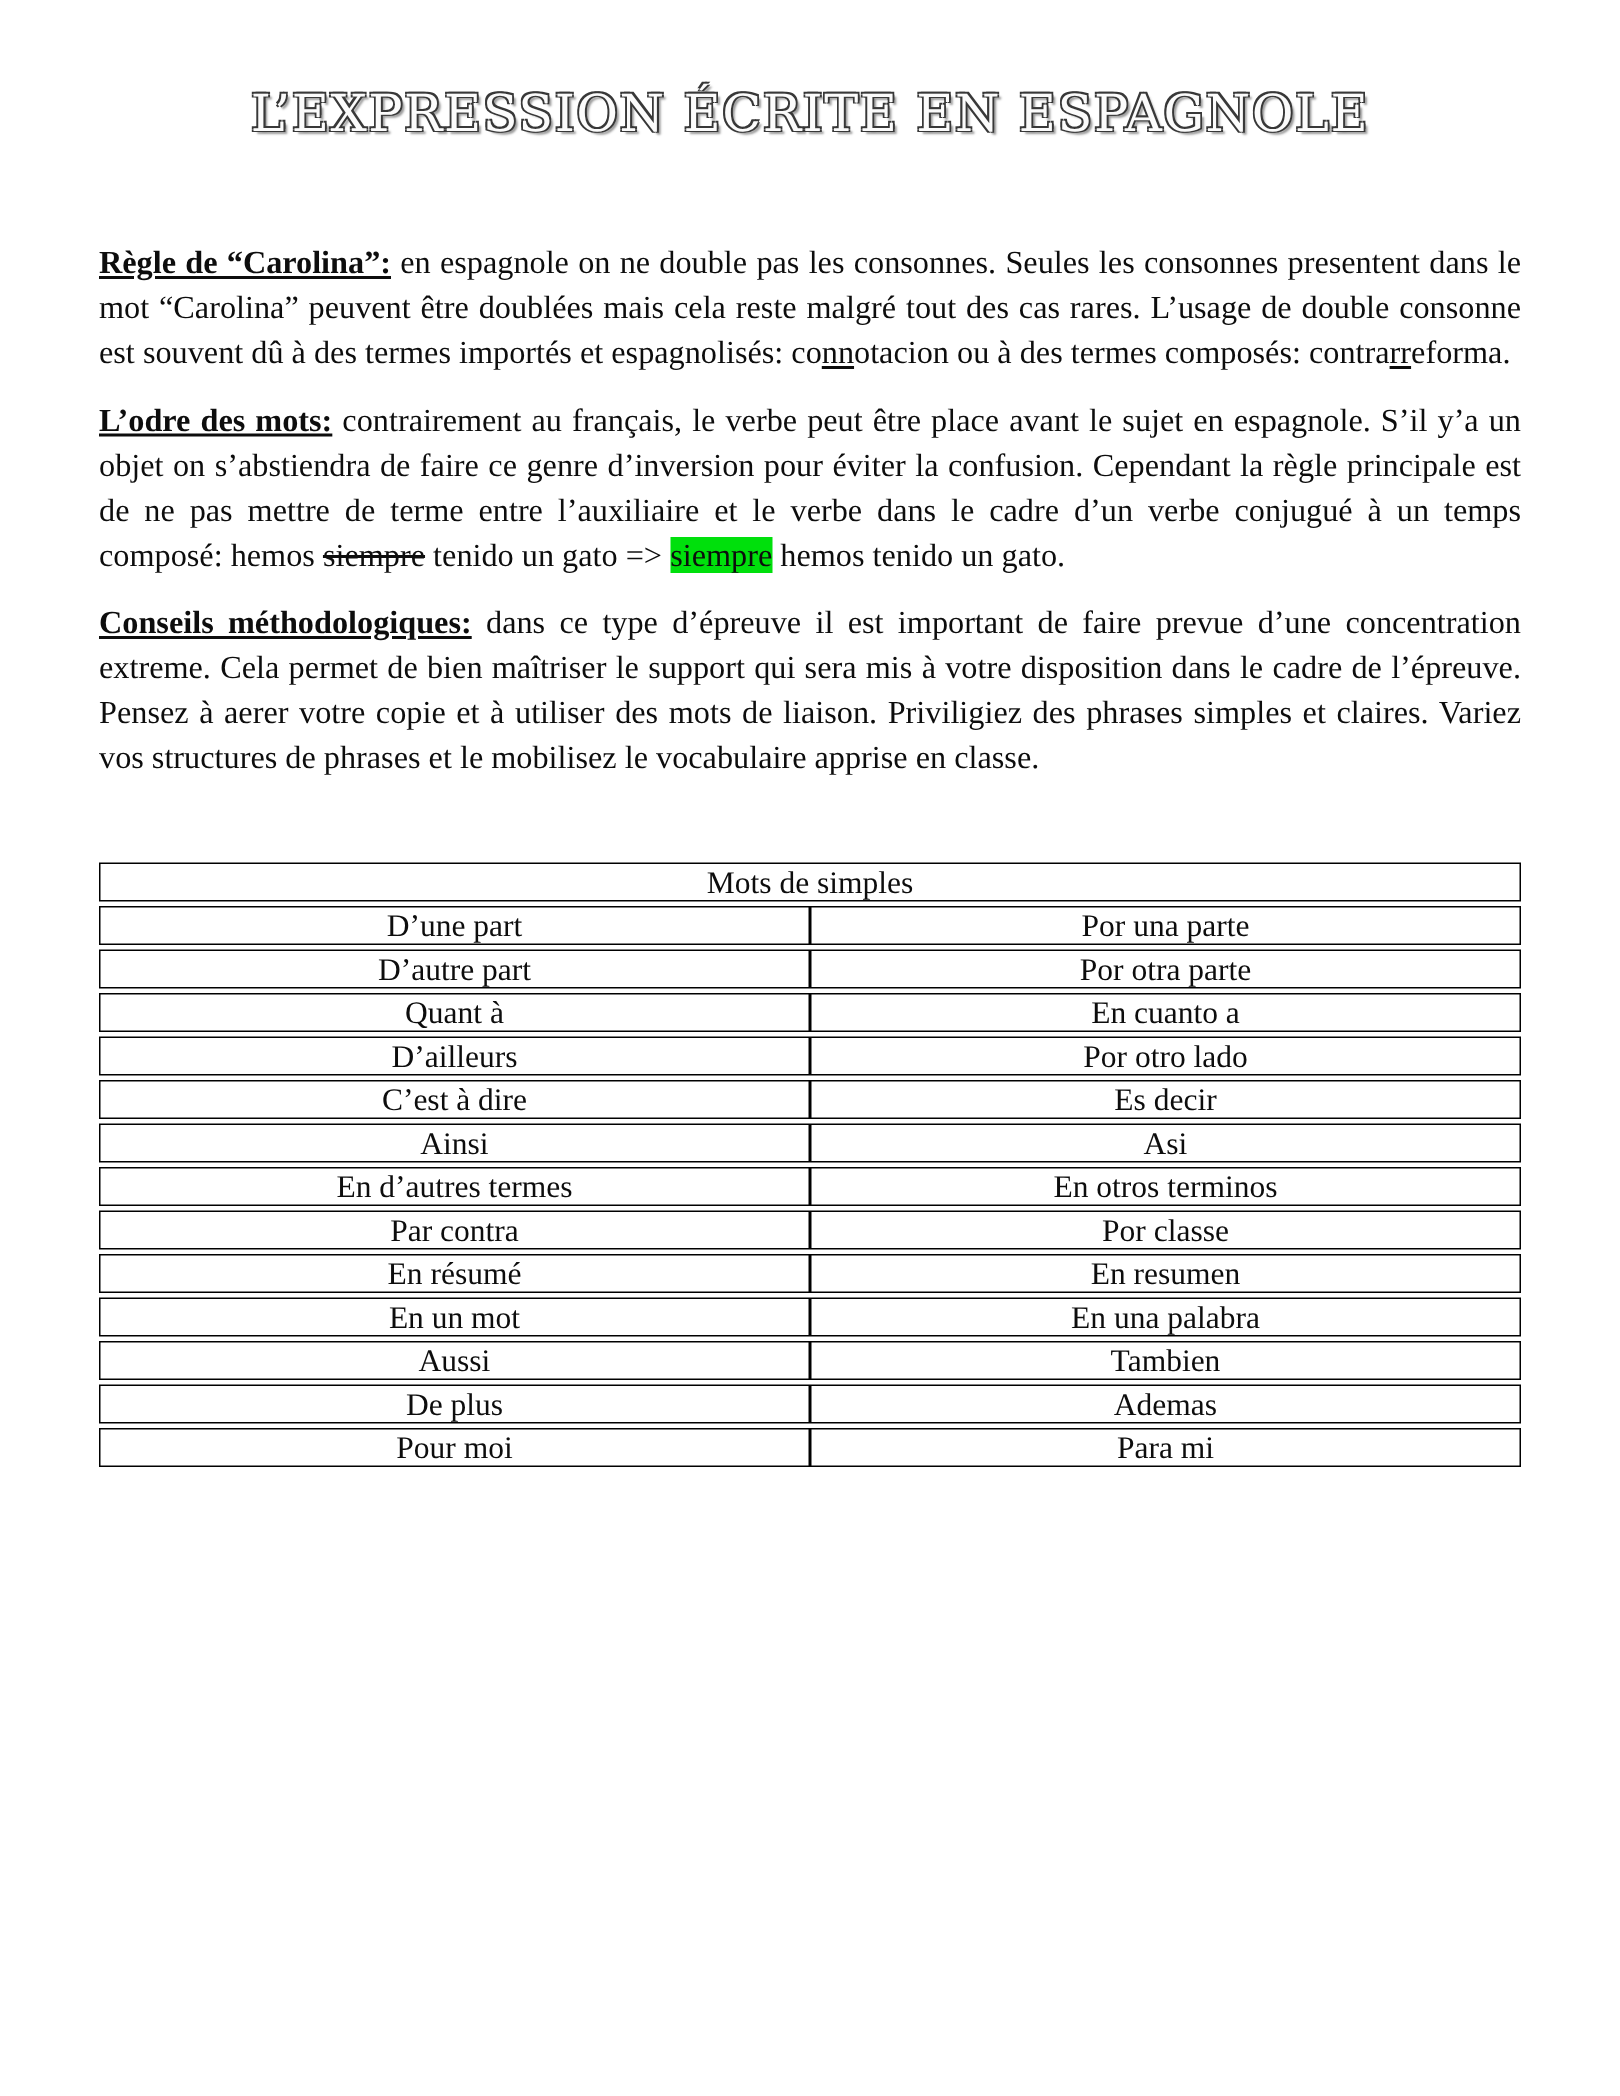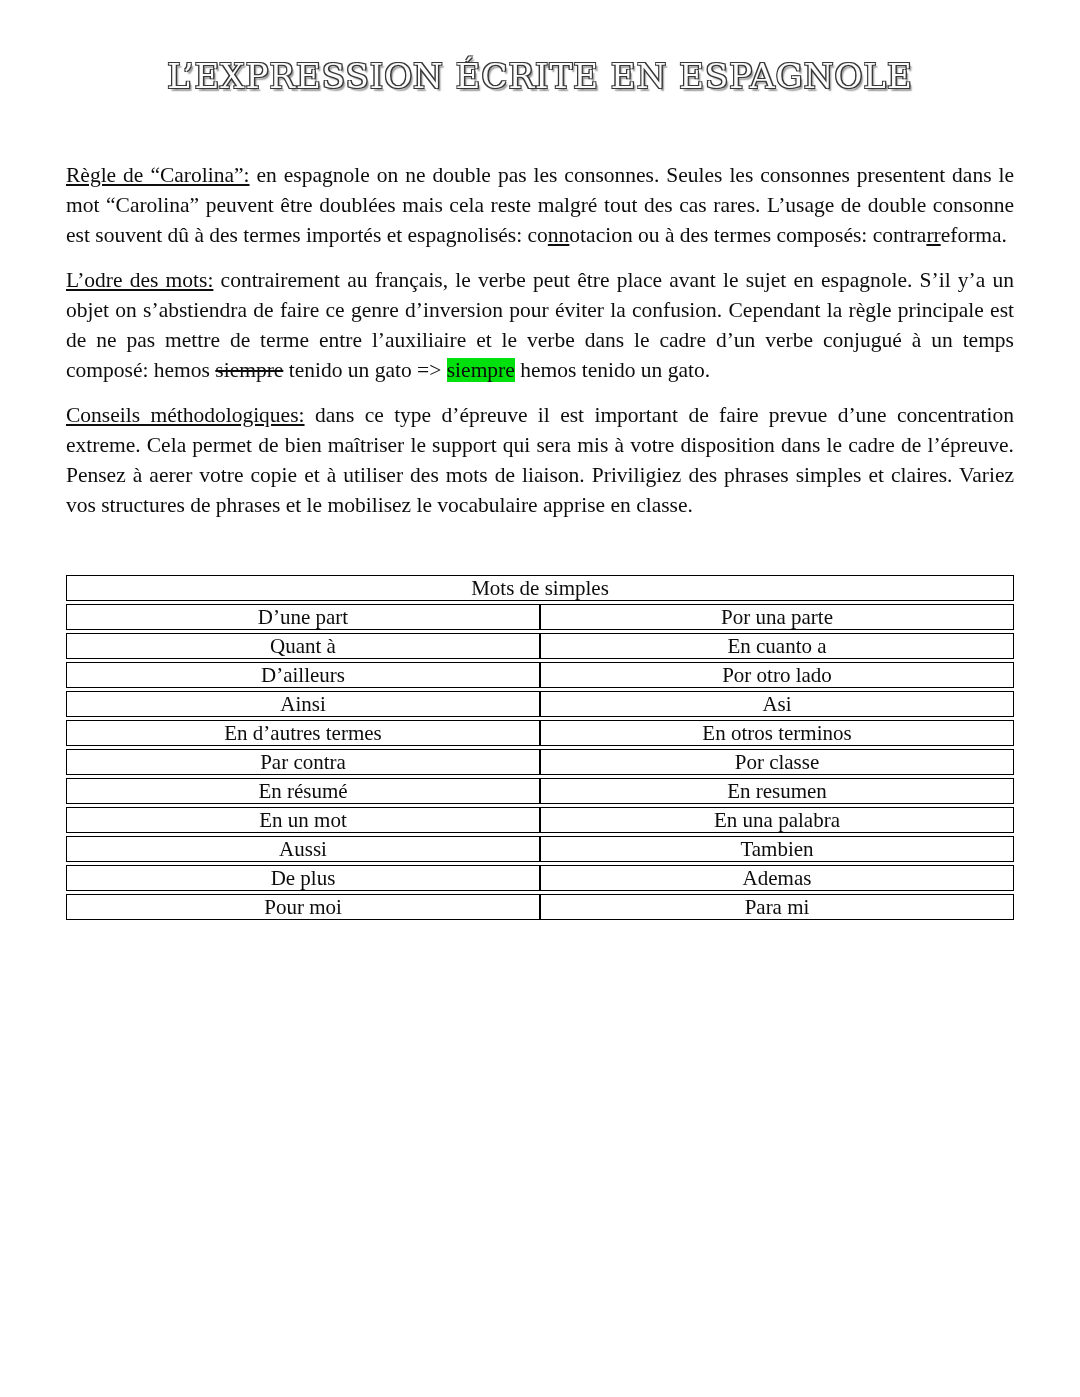"Règle de “Carolina”:" .lead { font-weight: normal -> bold }
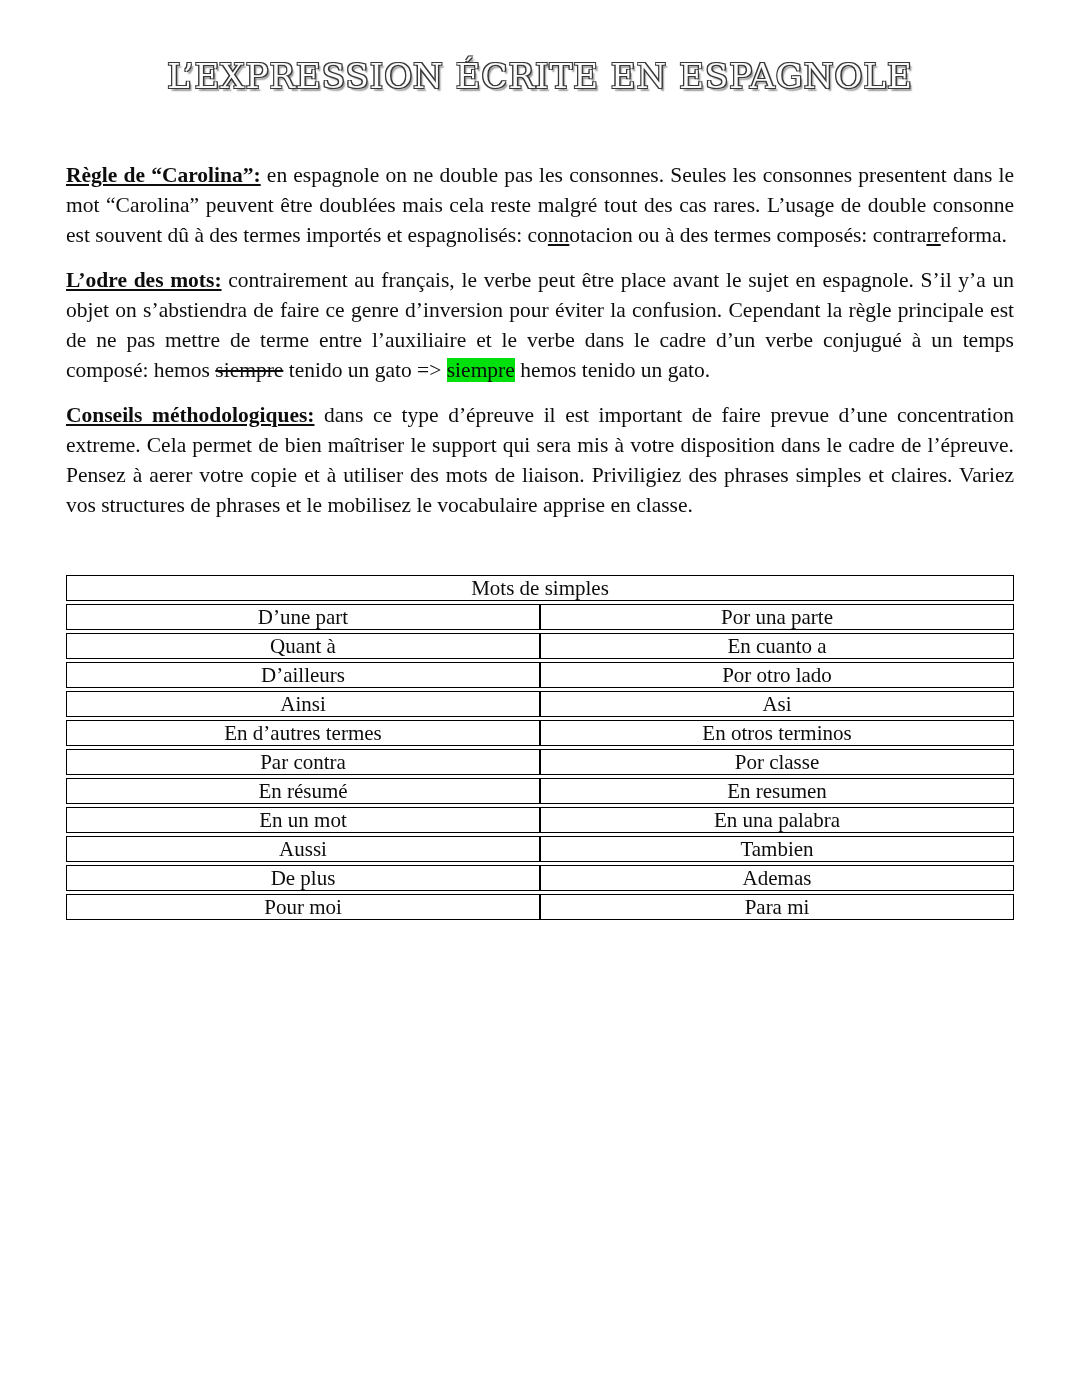"D’autre part" tr { html: none -> <tr> <td>D’autre part</td> <td>Por otra parte</td> </tr> }
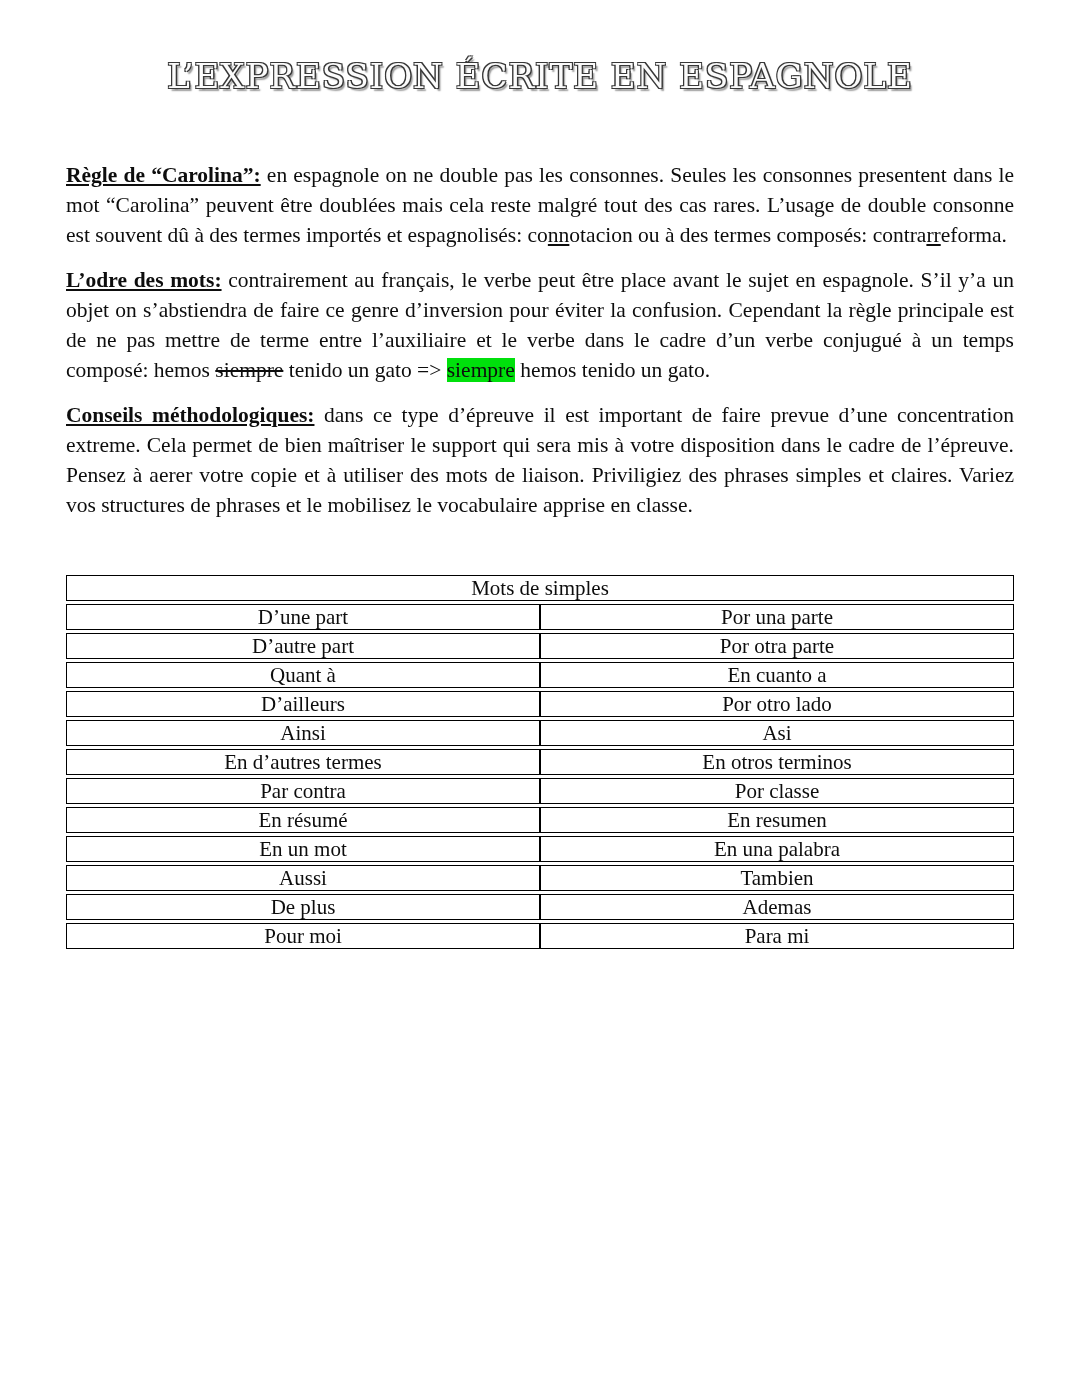"C’est à dire" tr { html: none -> <tr> <td>C’est à dire</td> <td>Es decir</td> </tr> }
